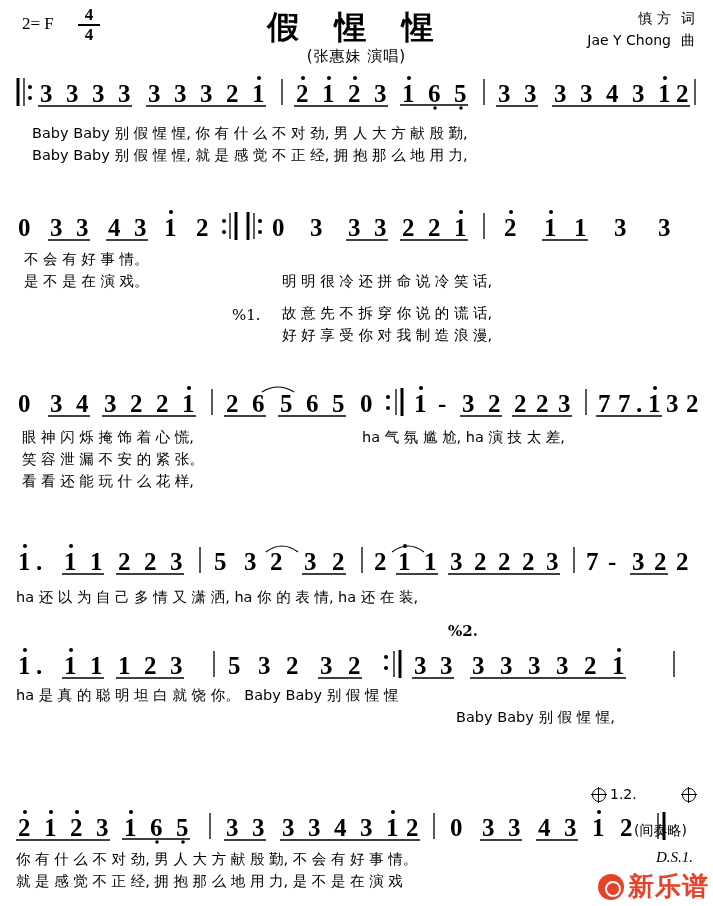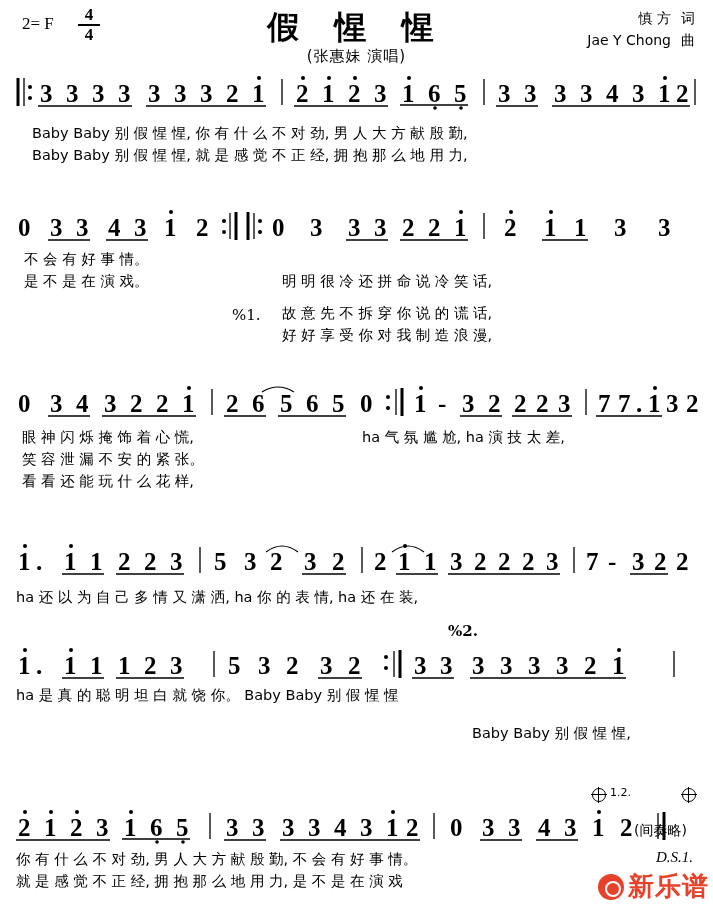"Baby Baby 别 假 惺 惺," span.abs { left: 458px -> 442px; margin-top: 16px -> none }
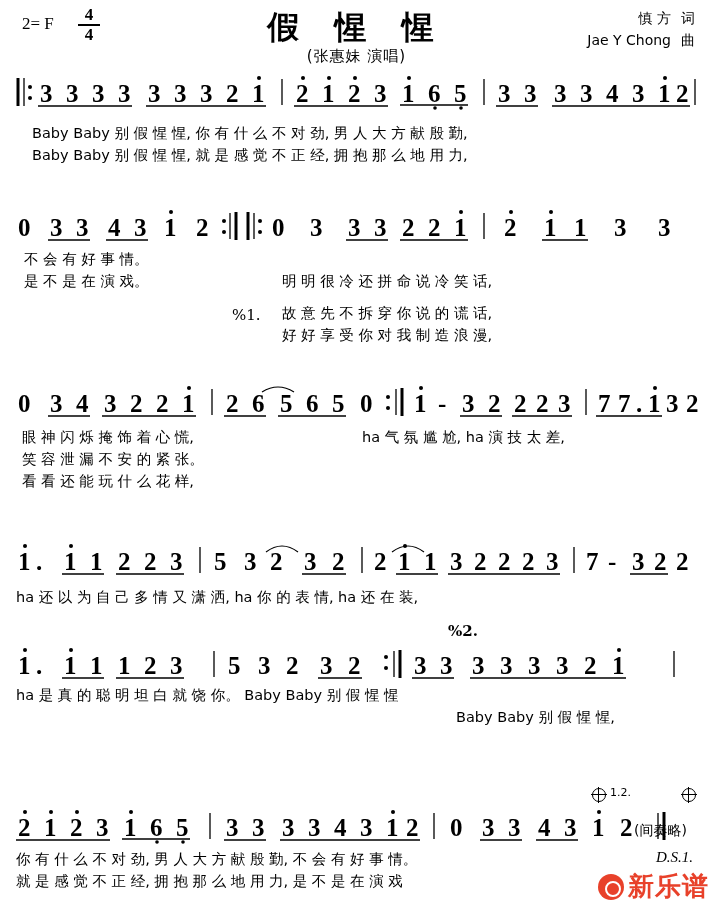"1.2." .mark-1-2 { font-size: 11px -> 14px }
